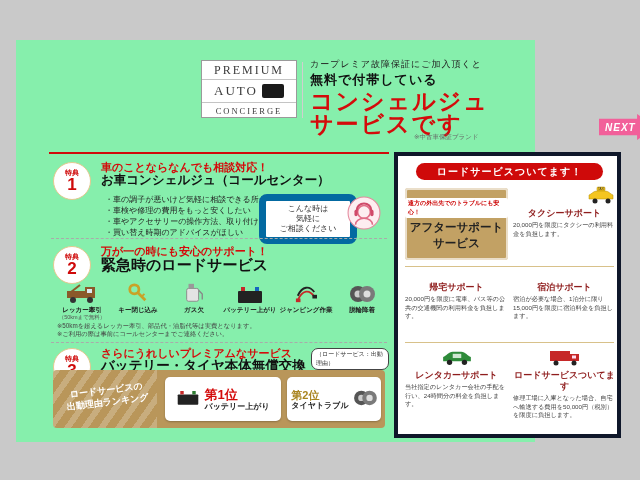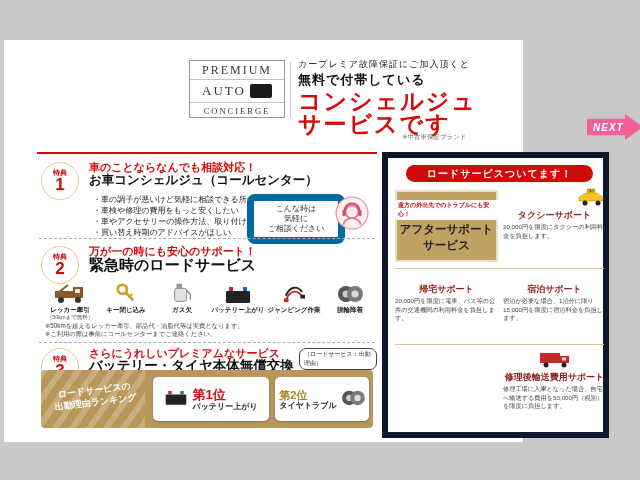"PREMIUM" .paper { background: #ffffff -> #86efac; left: 4px -> 16px }
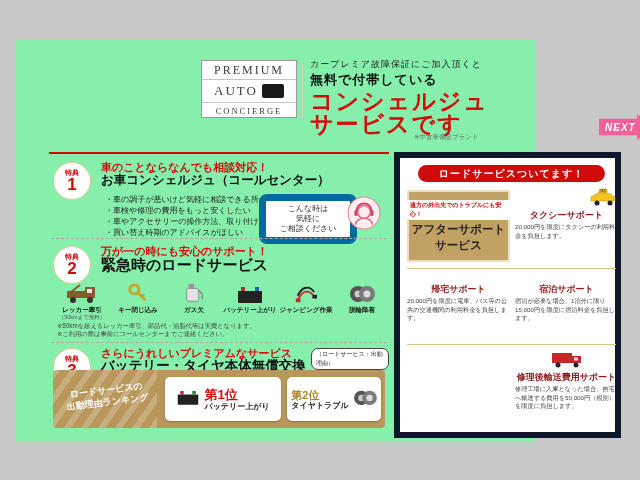"ロードサービスついてます！" .rightcol { border: 6px solid #0f172a -> 4px solid #0f172a }
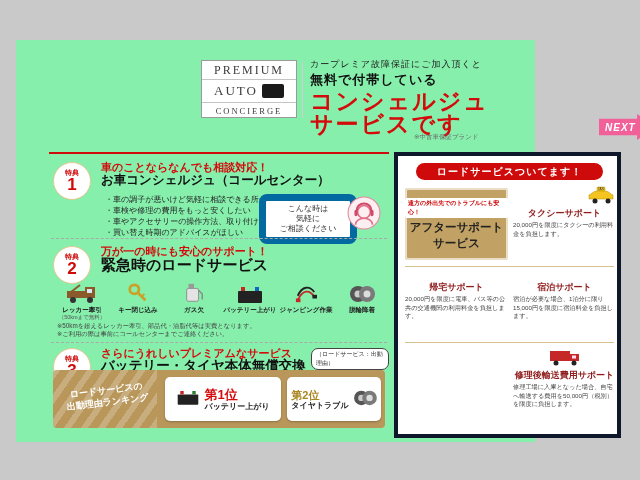"レンタカーサポート" div.a { html: none -> <div> <div> <svg> <path></path> <rect></rect> <circle></circle> <circle></circle> </svg> </div> <div>レンタカーサポート</div> <div>当社指定のレンタカー会社の手配を行い、24時間分の料金を負担します。</div> </div> }
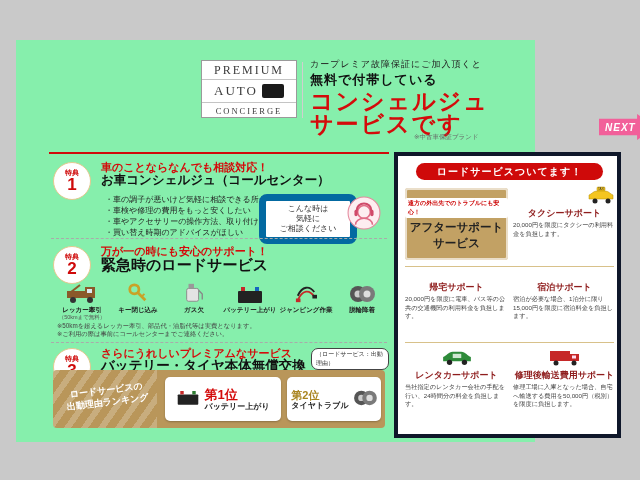"修理後輸送費用サポート" div.svc-title { text: 修理後輸送費用サポート -> ロードサービスついてます }
